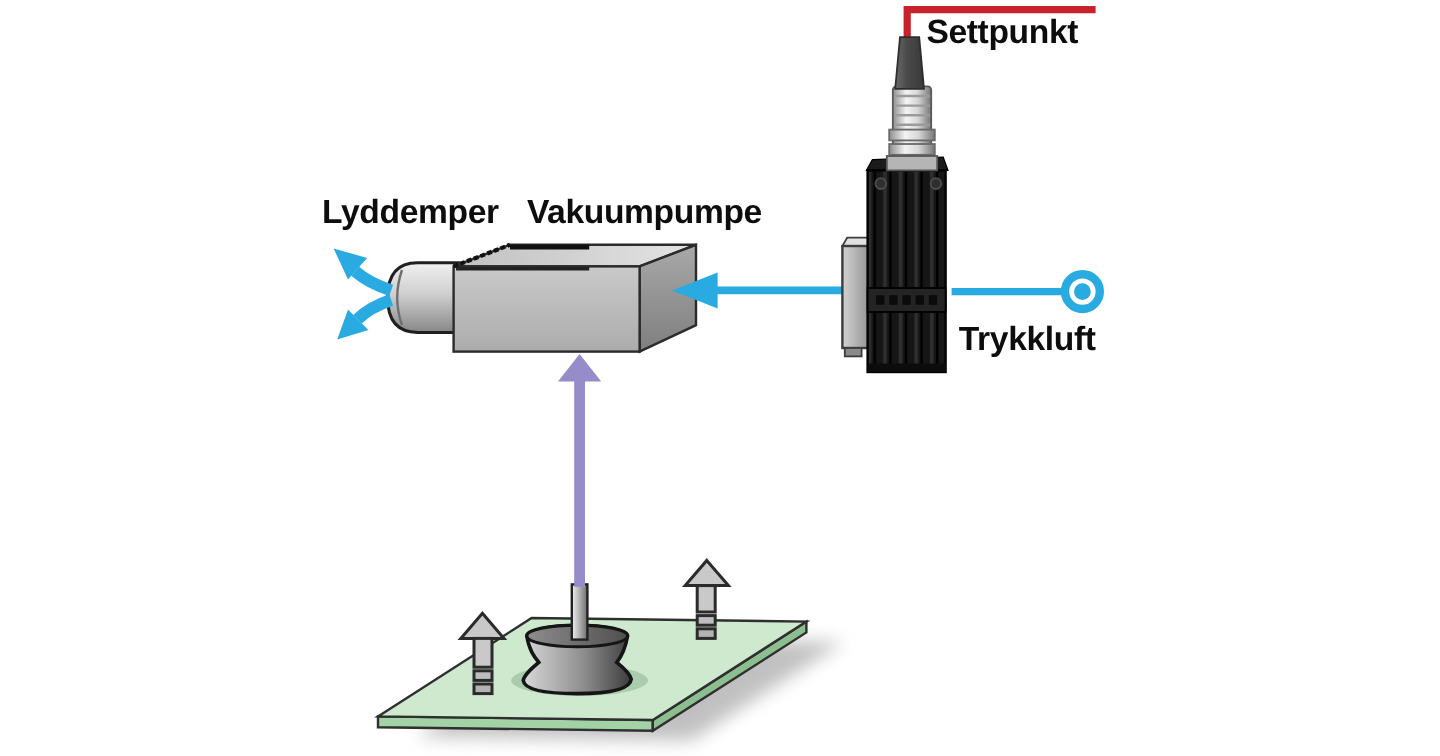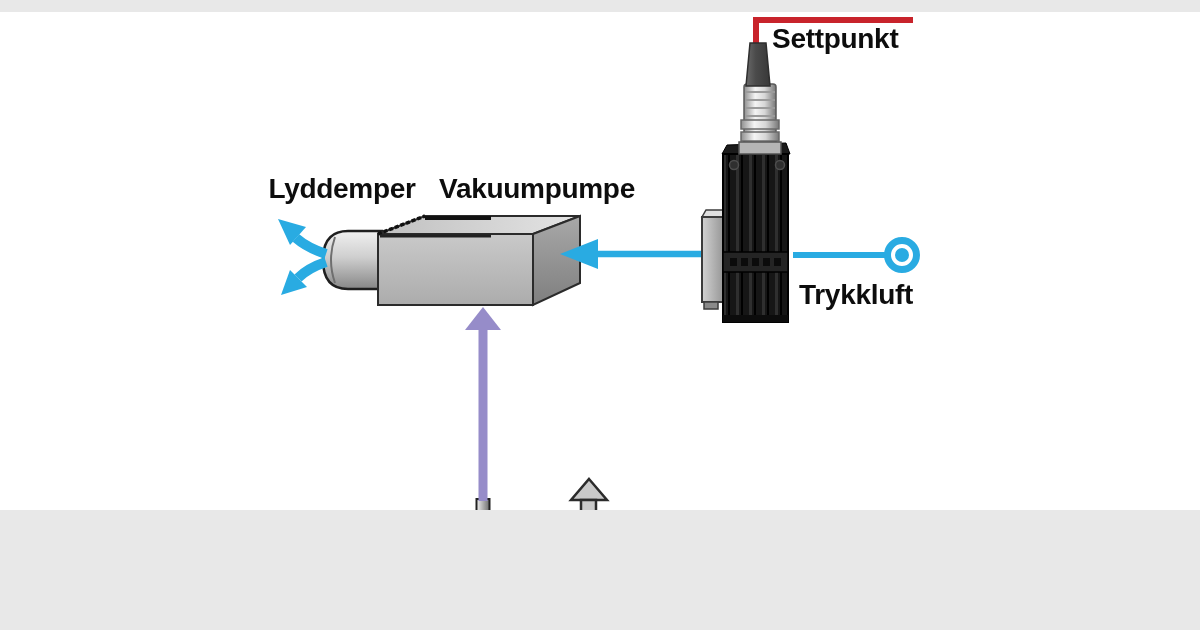"Settpunkt" .stage { height: 498px -> 630px; margin: 12px auto -> 0 auto }
